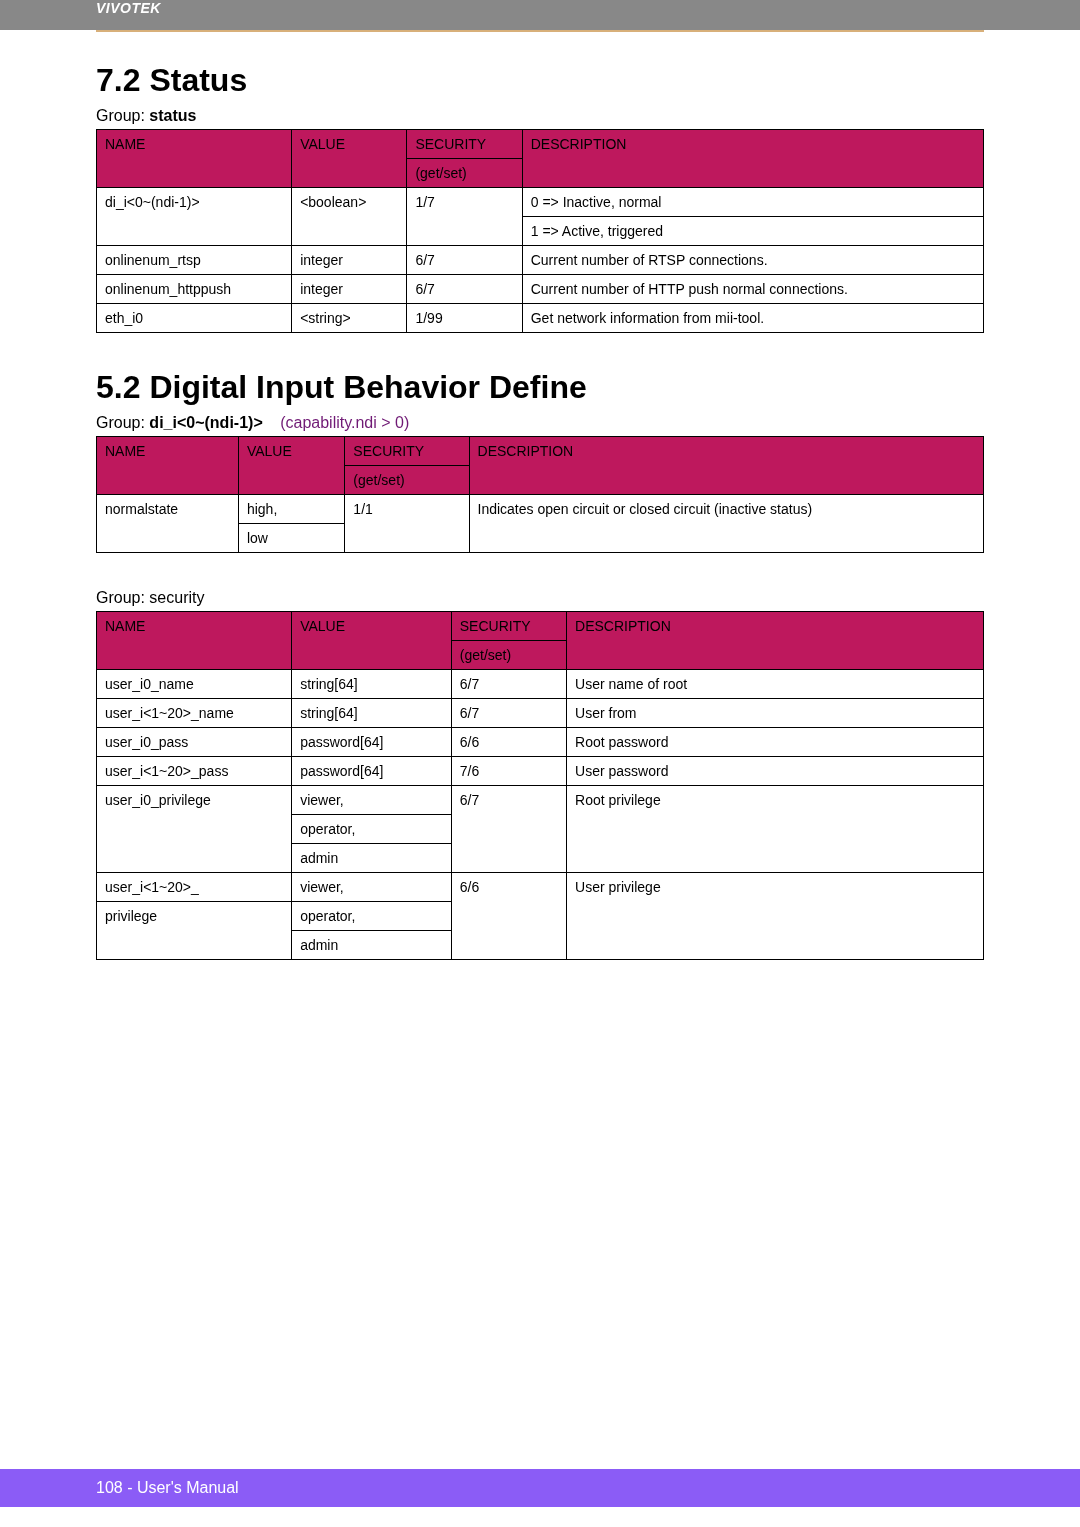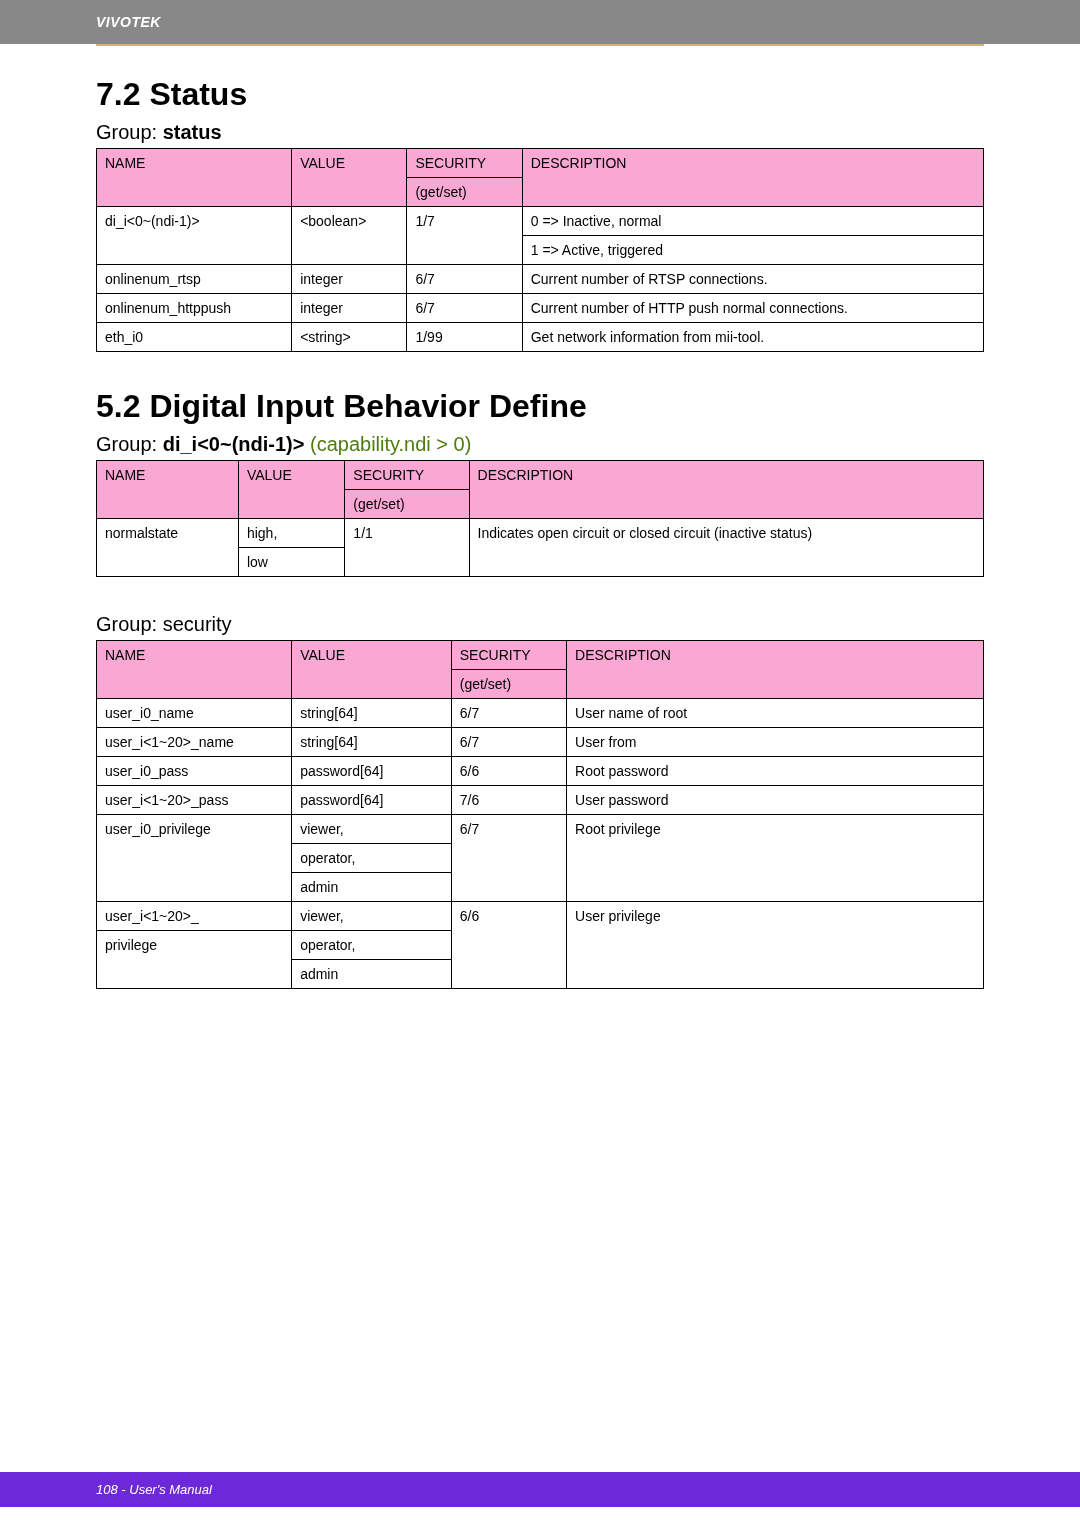"VIVOTEK" .header { padding: 14px 0 14px 96px -> 0 0 14px 96px }
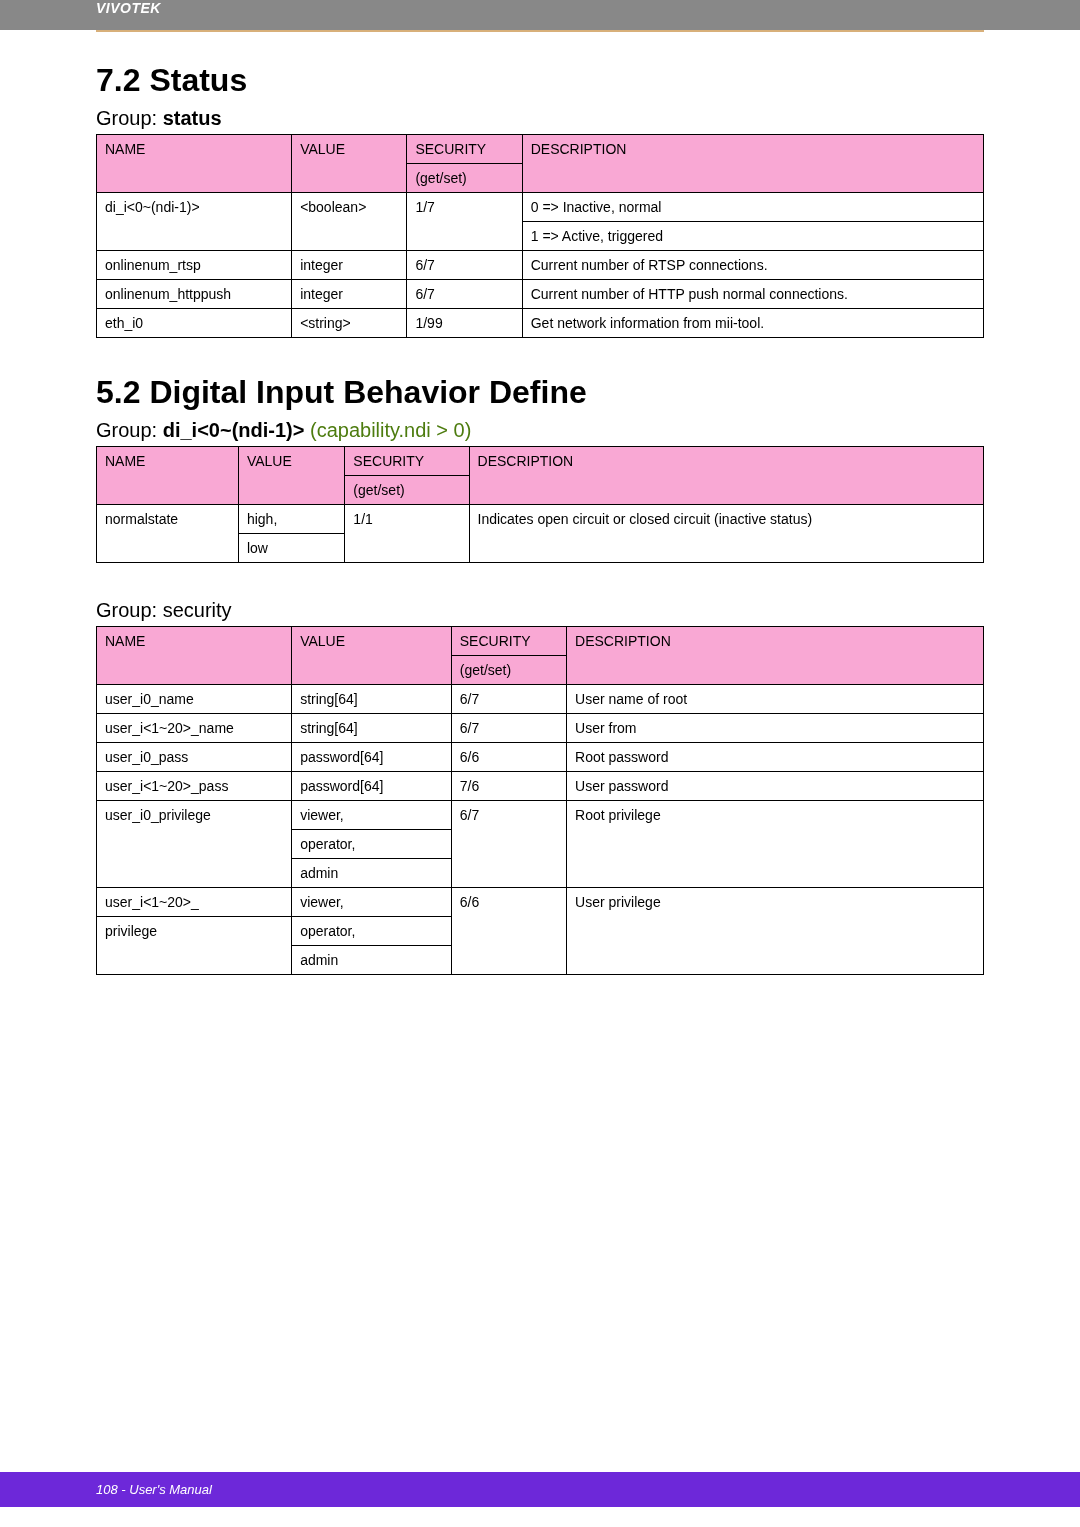"Group: status" .group-line { font-size: 20px -> 16px }
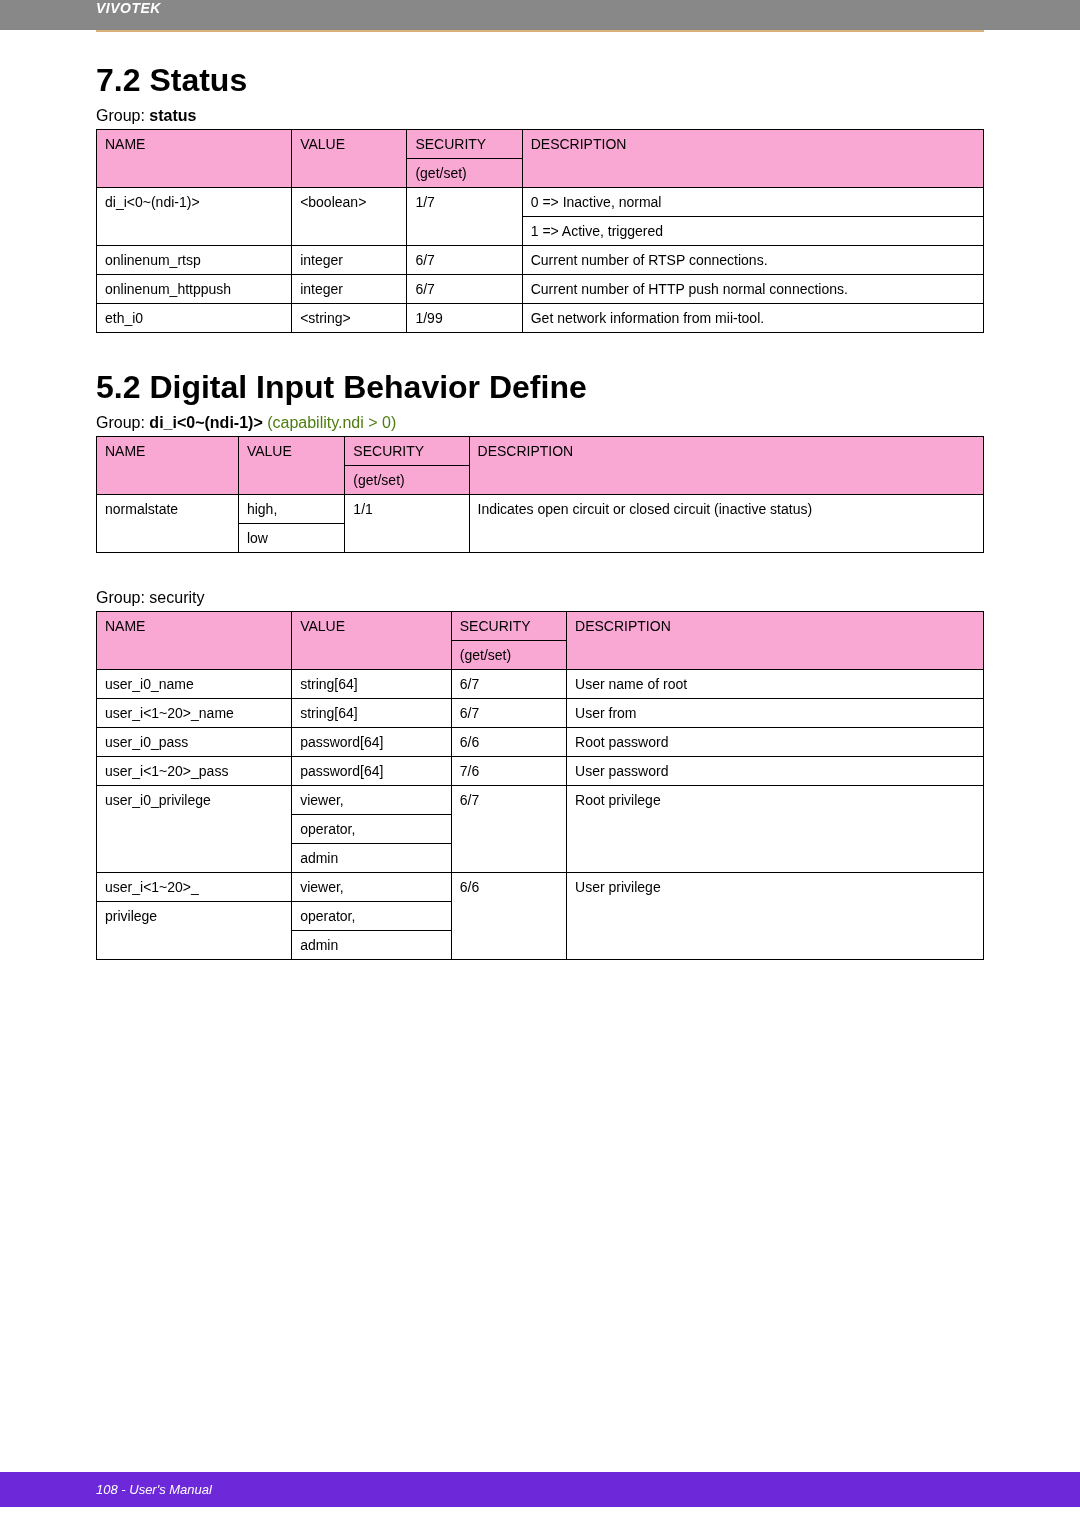"NAME" .thead-row td { background: #f9a8d4 -> #be185d }
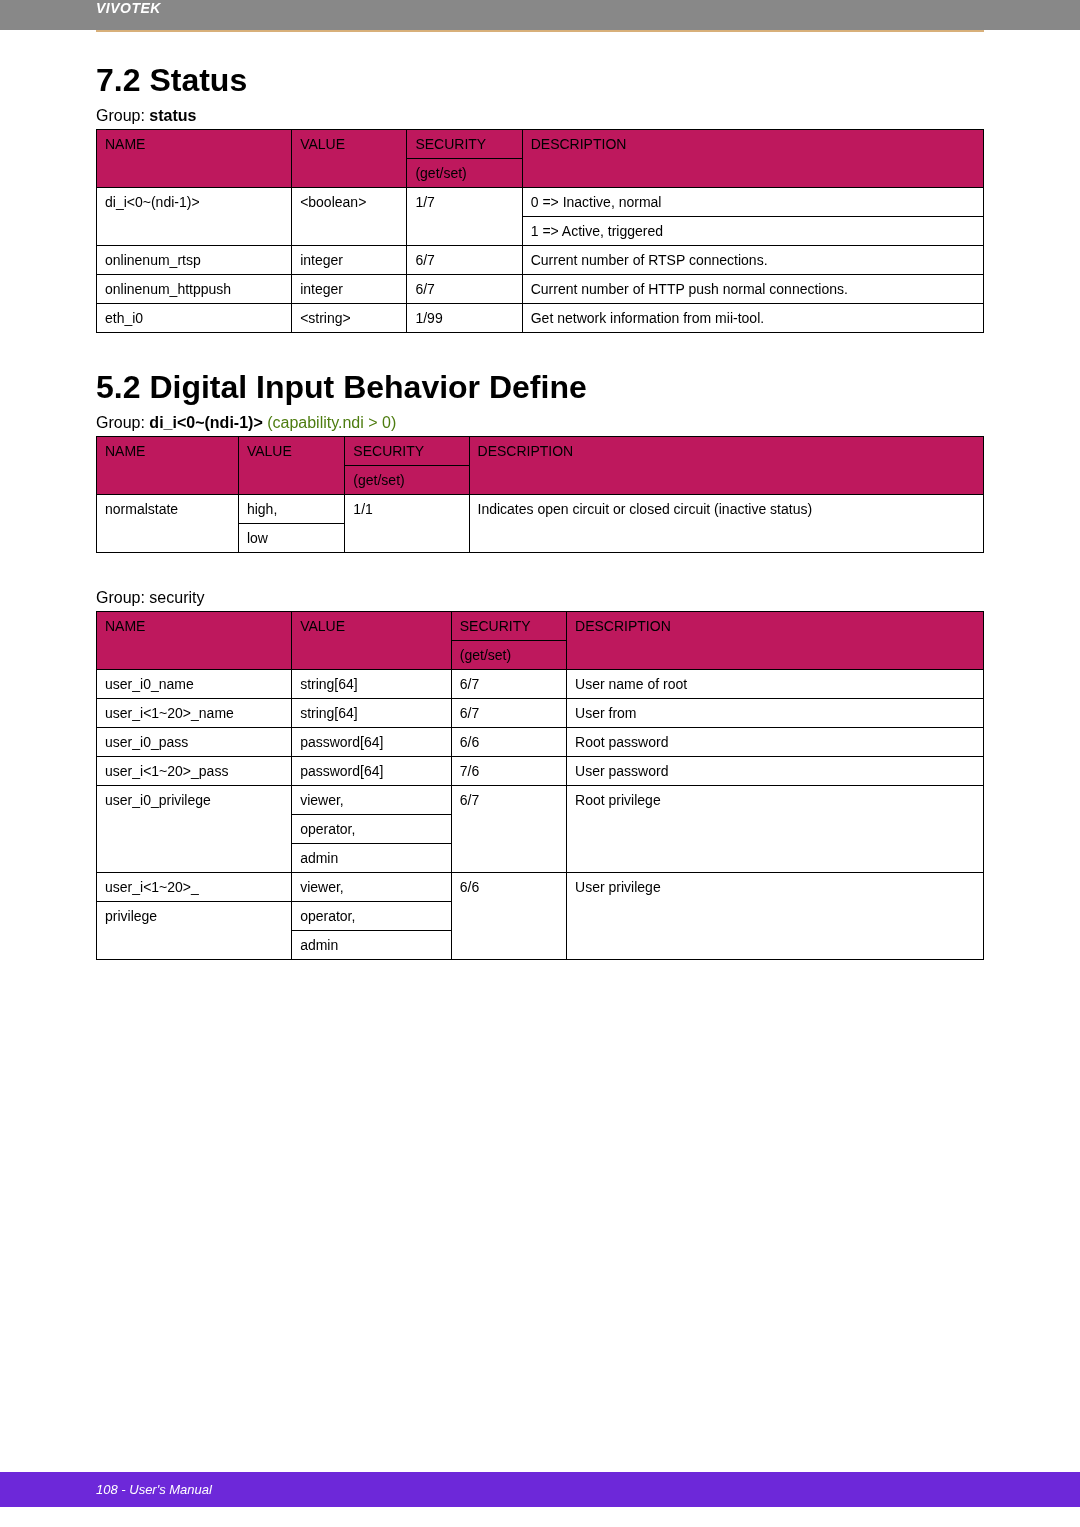"(capability.ndi > 0)" .group-line .red { color: #4d7c0f -> #701a75; margin-left: none -> 13px }
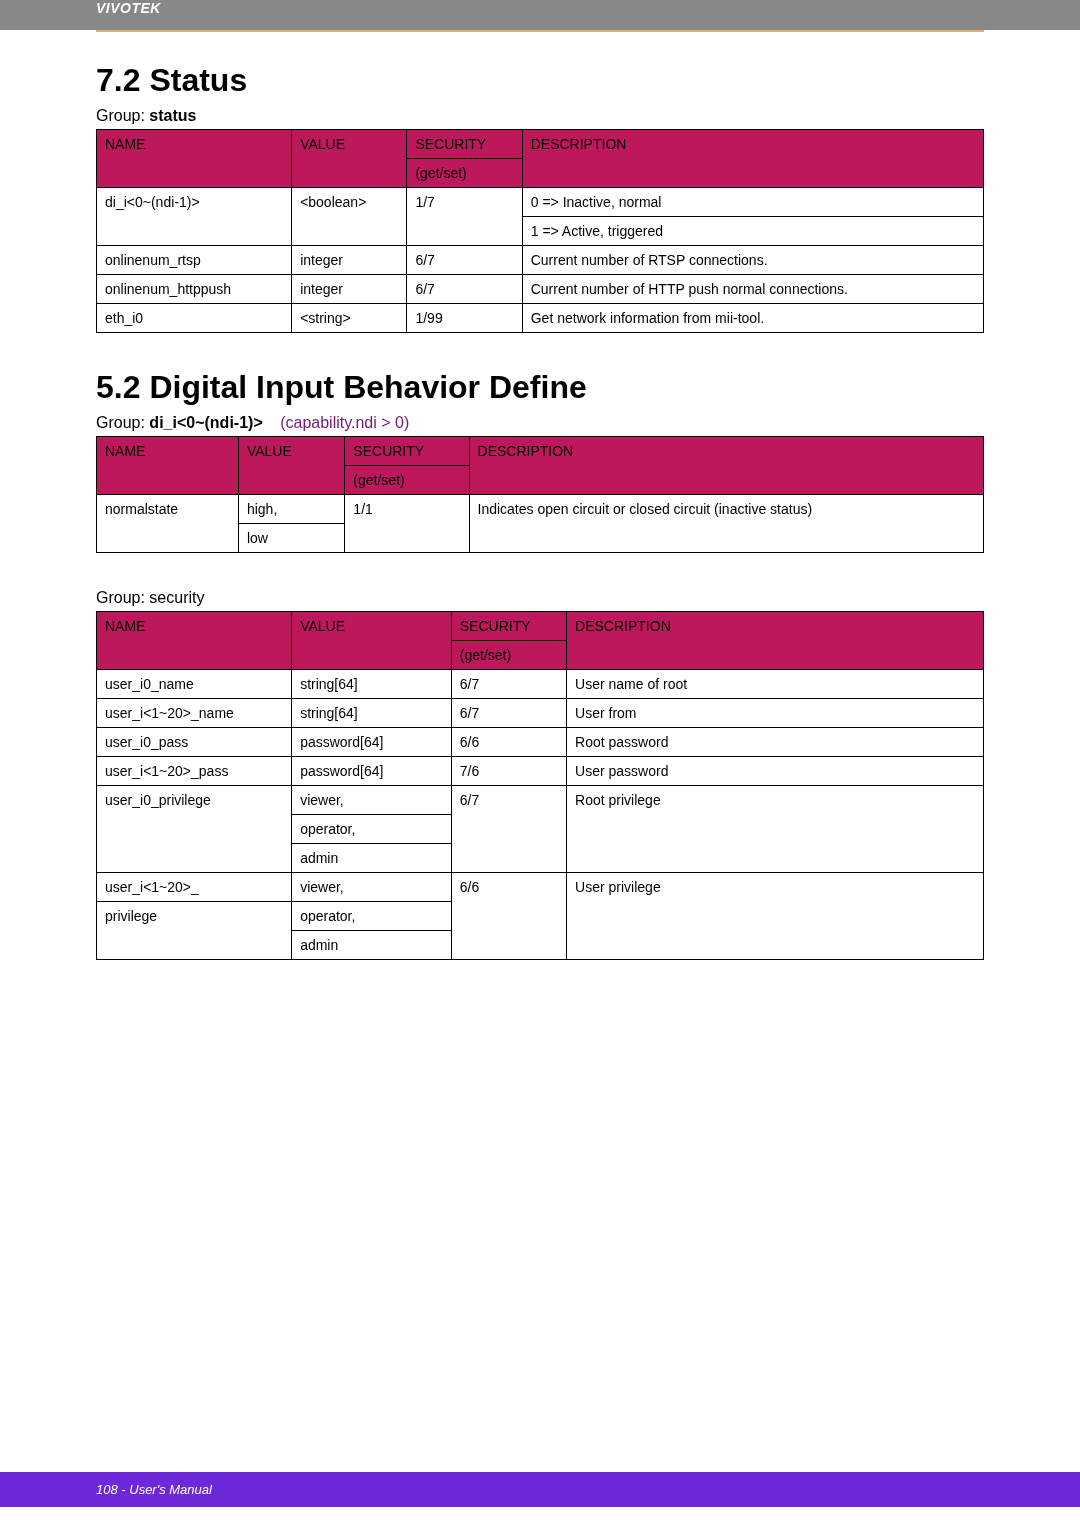"108 - User's Manual" .footer { background: #6d28d9 -> #8b5cf6; font-size: 13px -> 16px; font-style: italic -> none }
